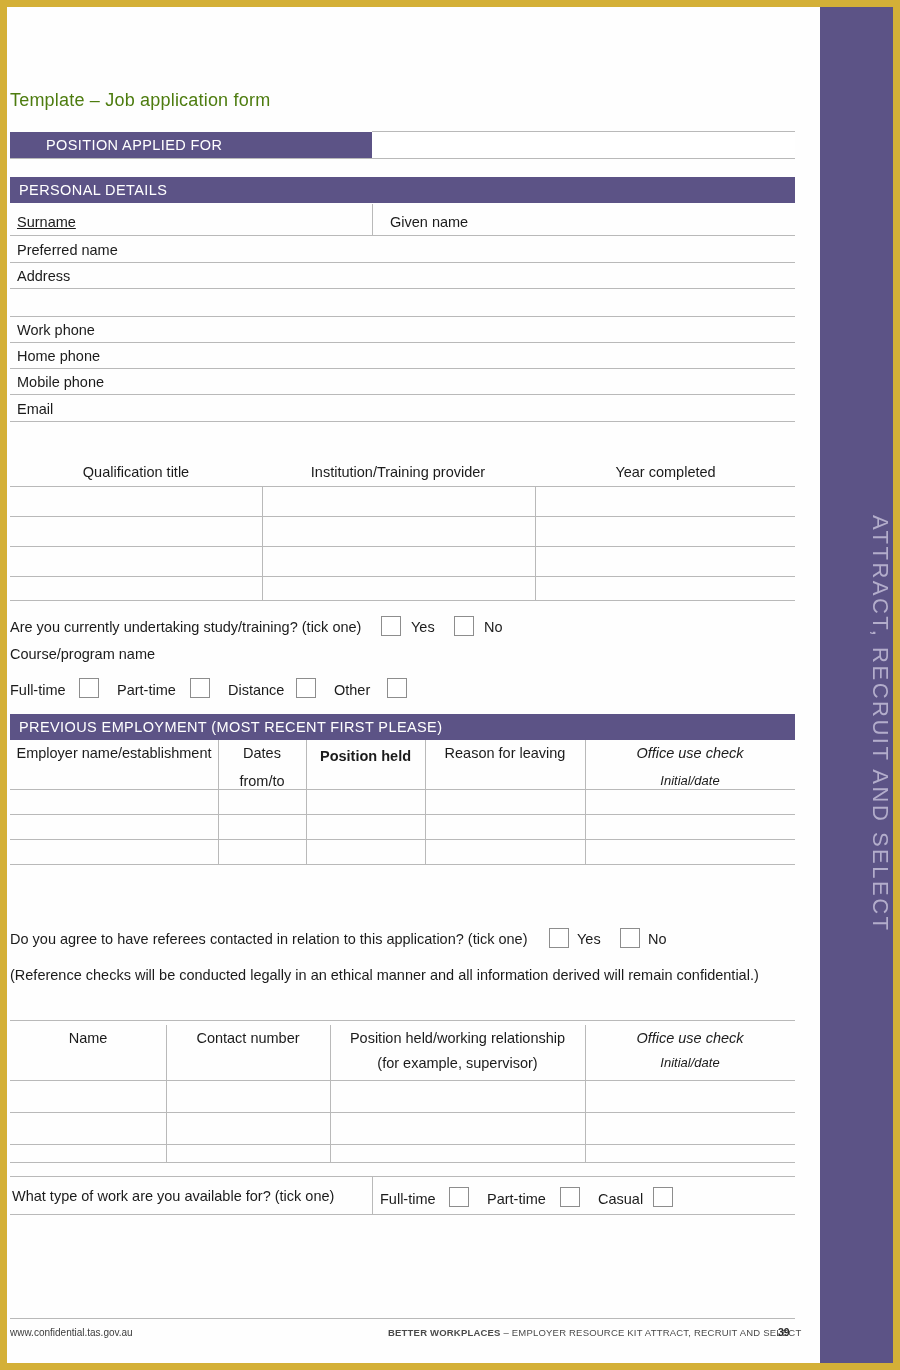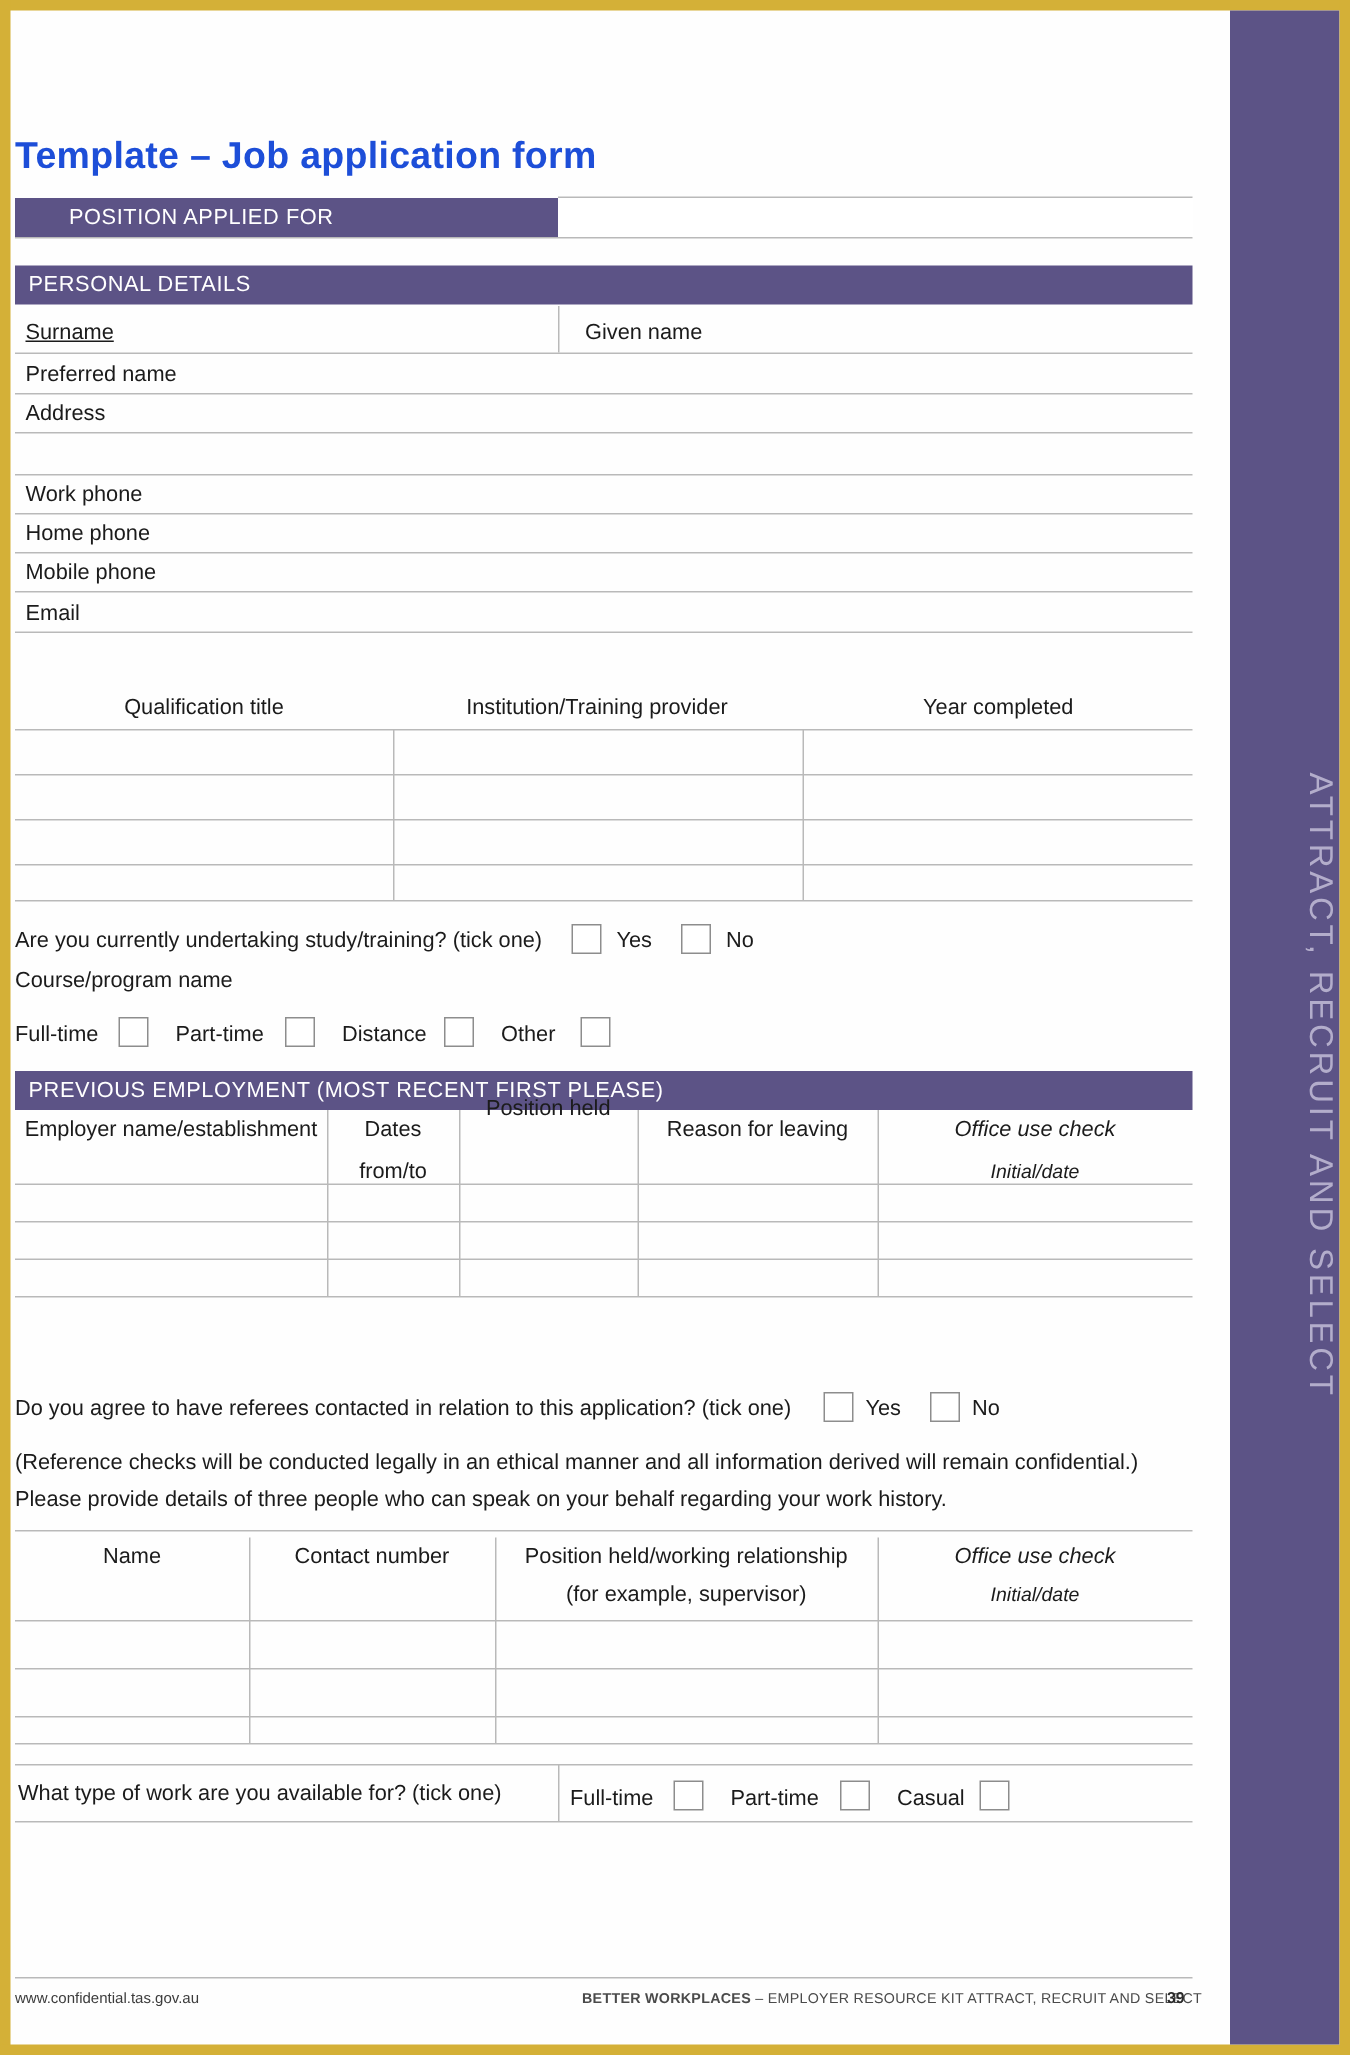"Template – Job application form" #page-title { color: #1d4ed8 -> #4d7c0f; font-size: 25px -> 18px; font-weight: 700 -> 400 }
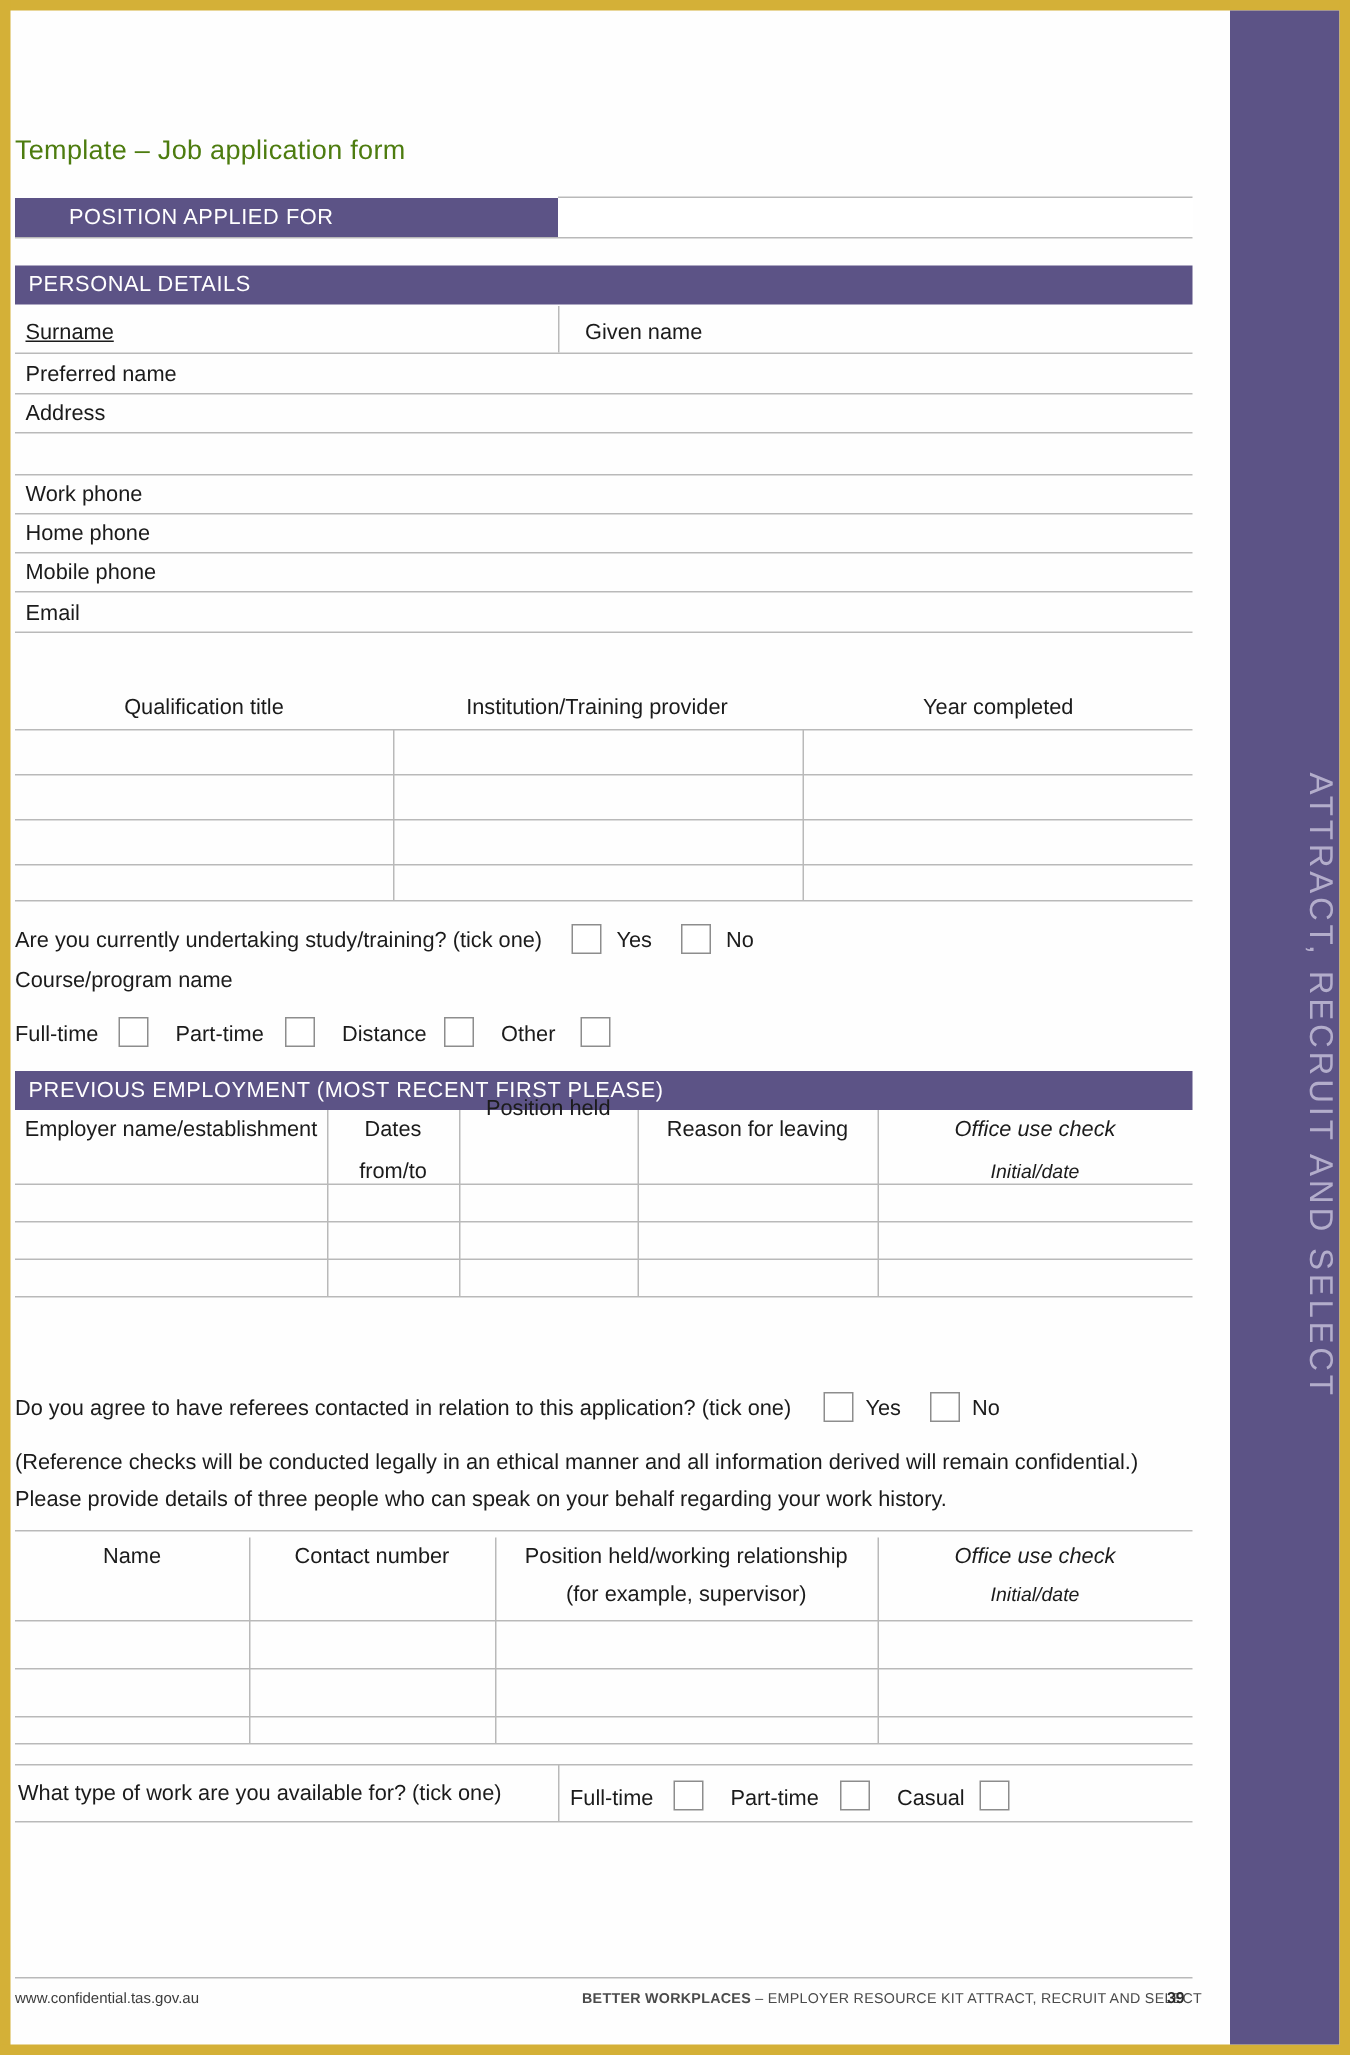"Position held" div.abs { font-weight: none -> bold; top: 731px -> 748px }
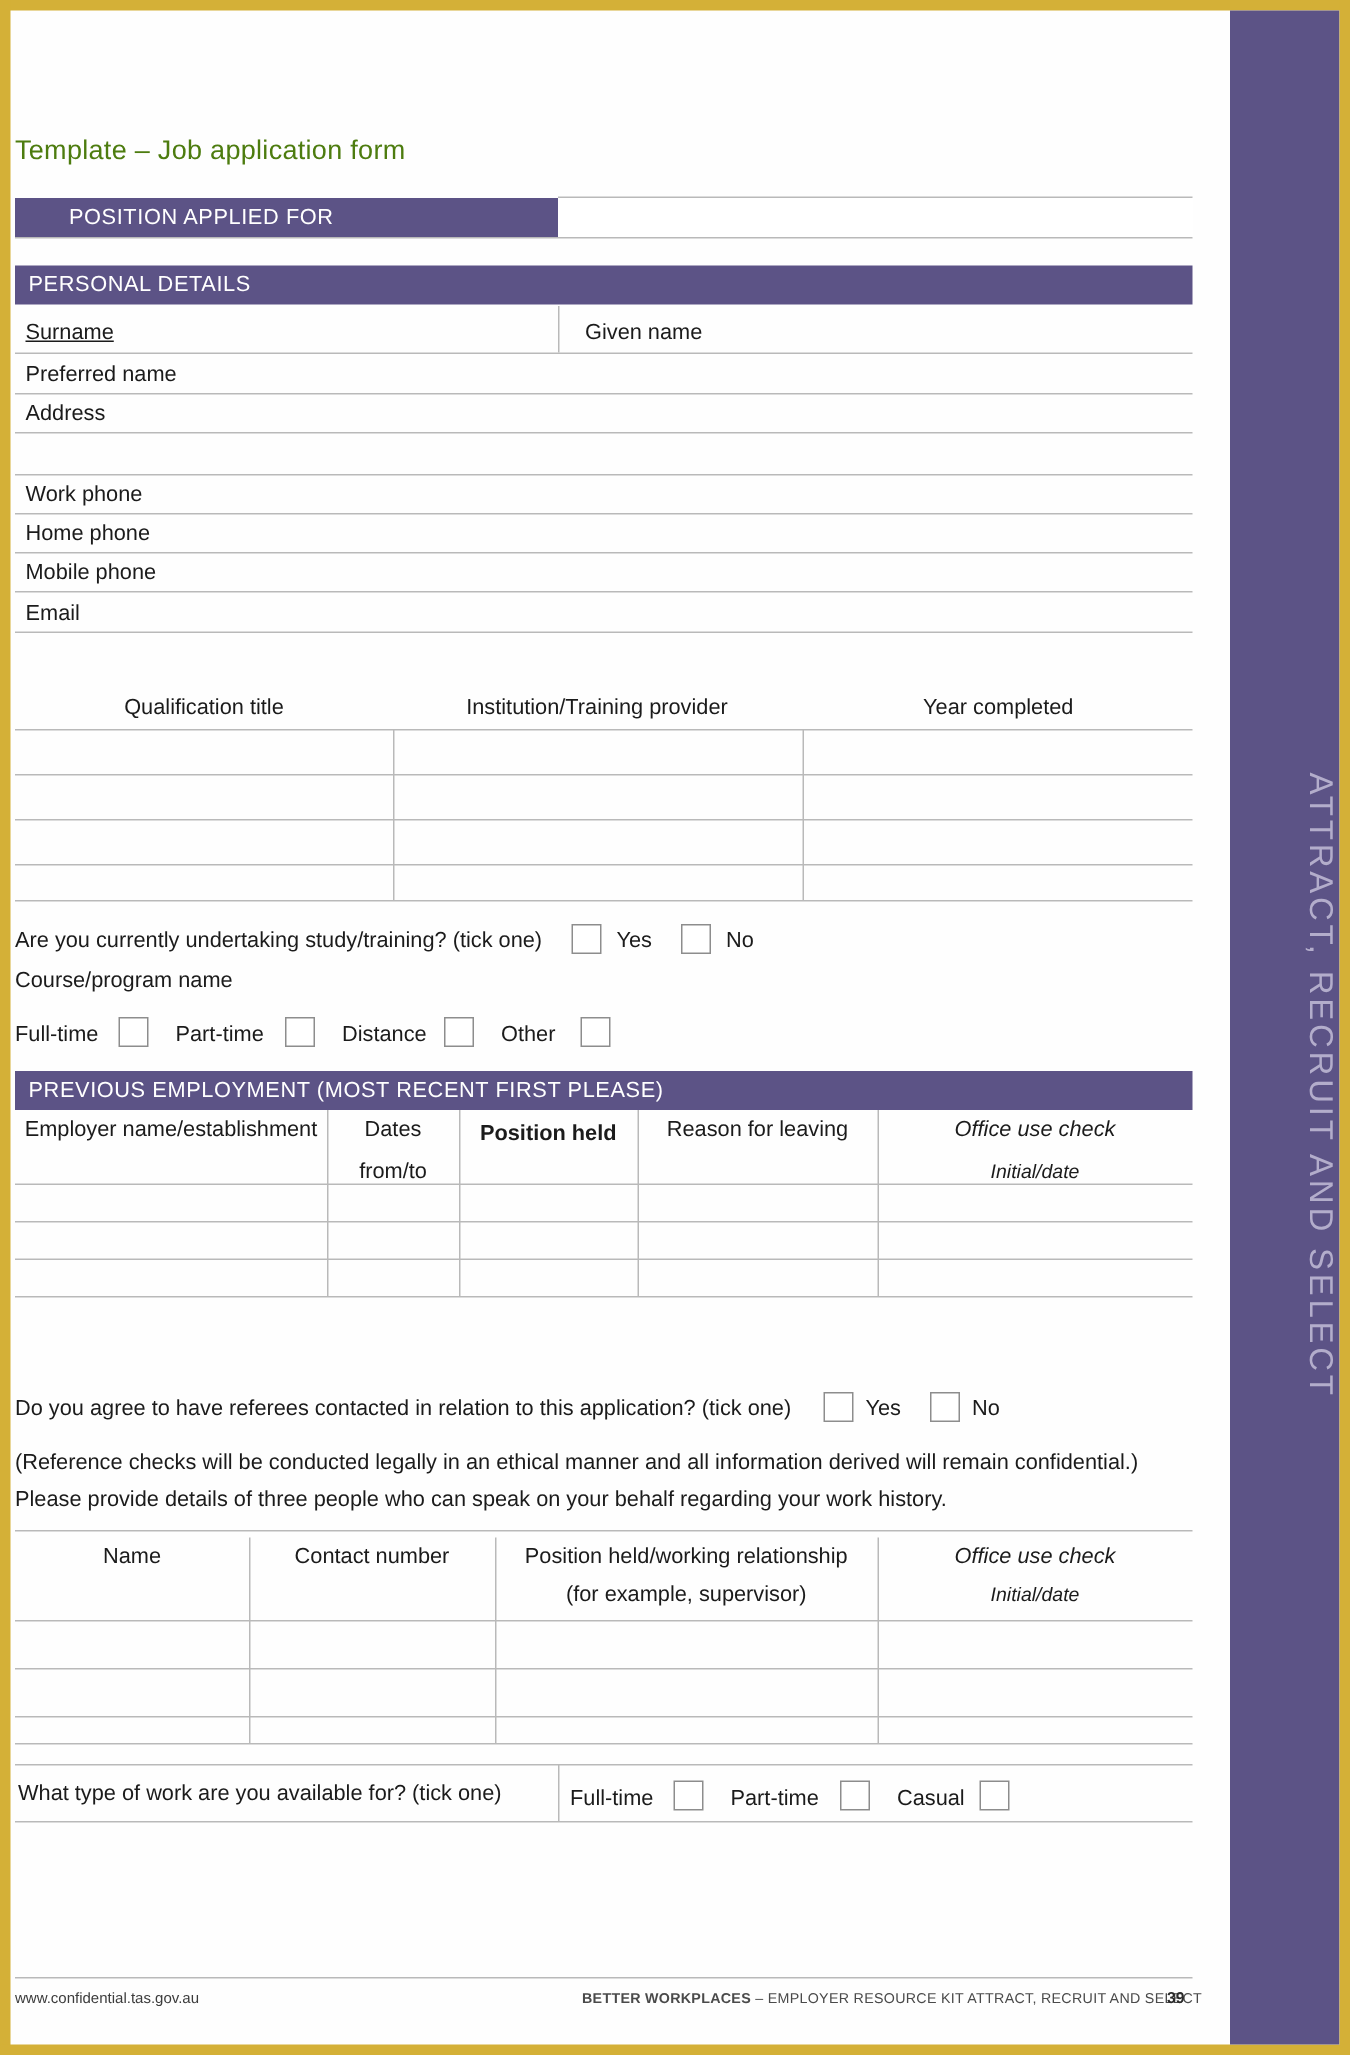"Please provide details of three" div.abs { html: <div>Please provide details of three people who can speak on your behalf regarding your work history.</div> -> none }
